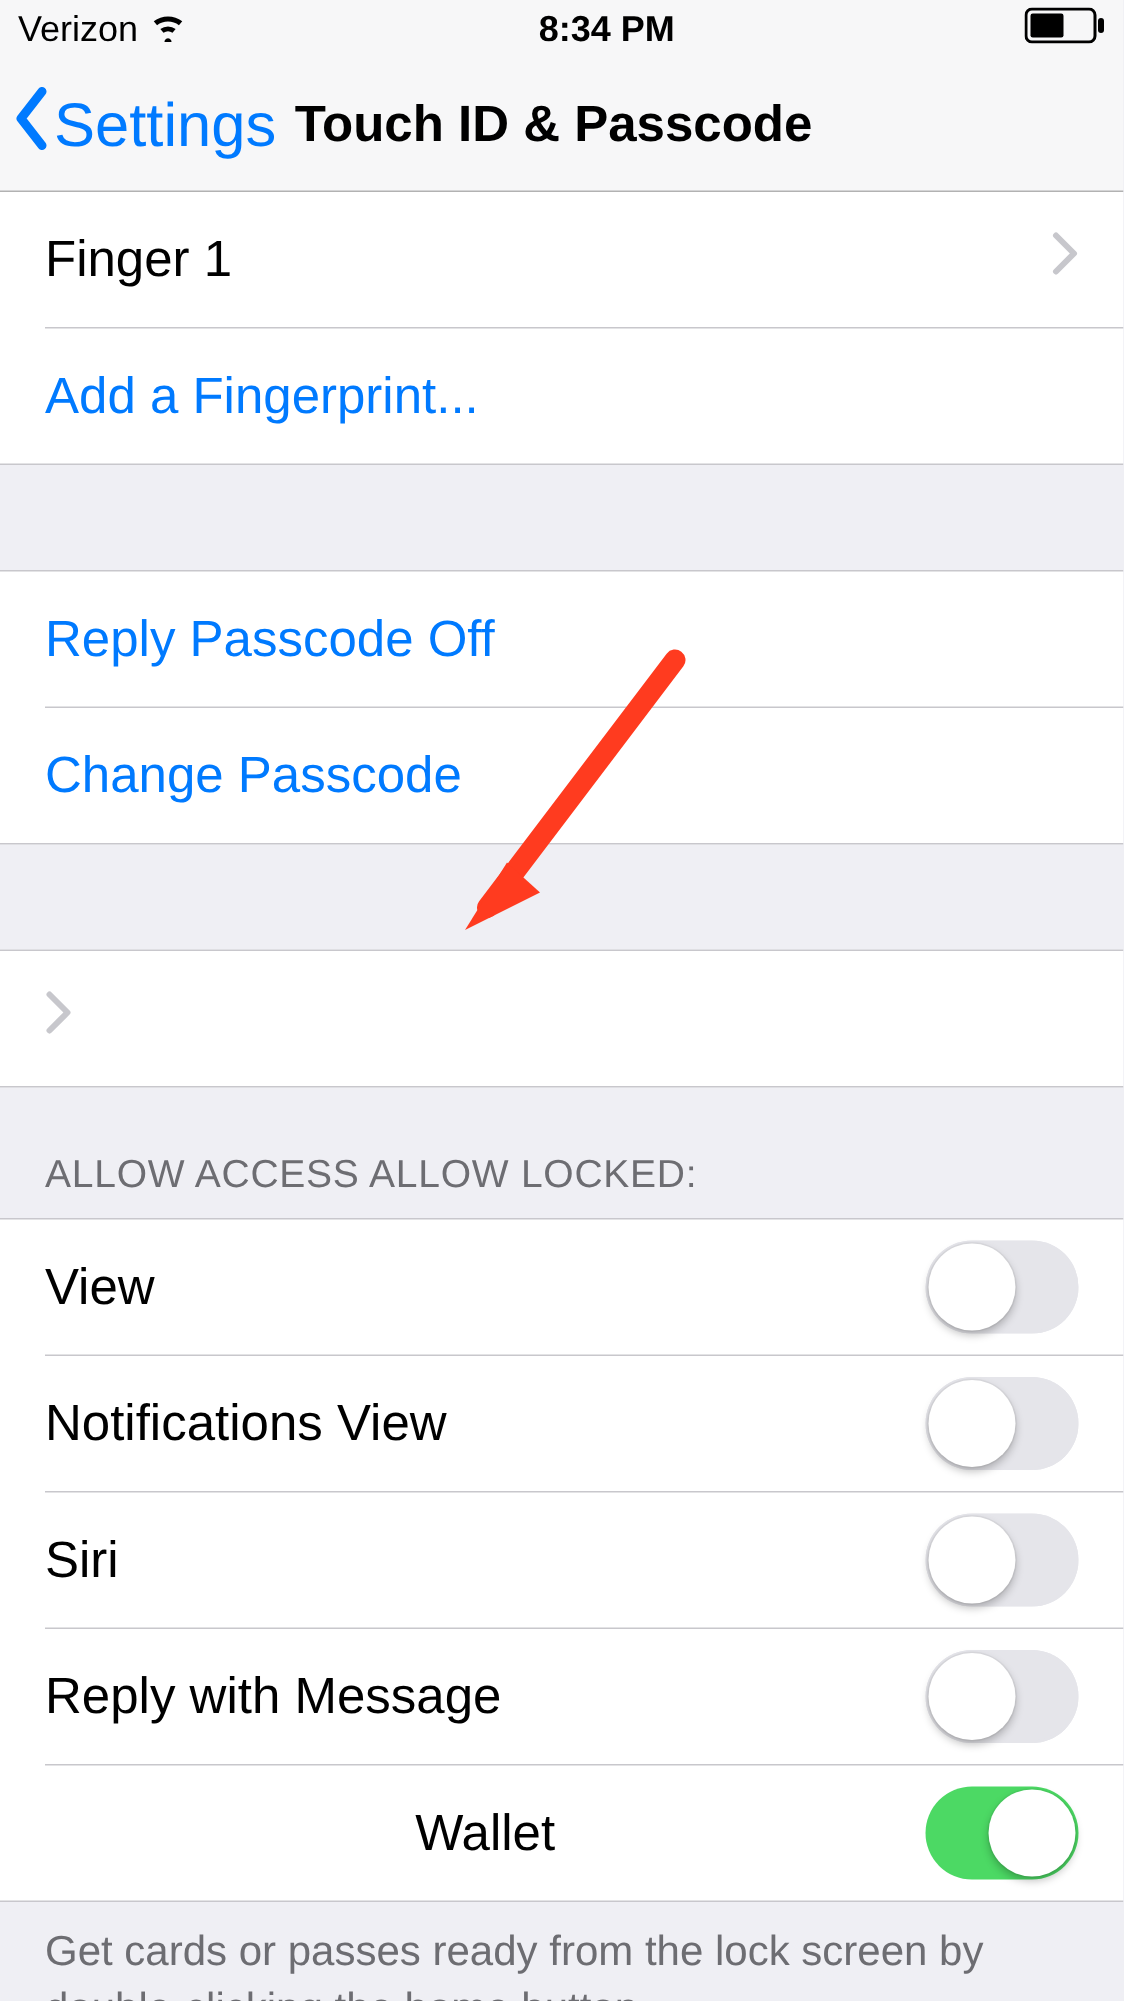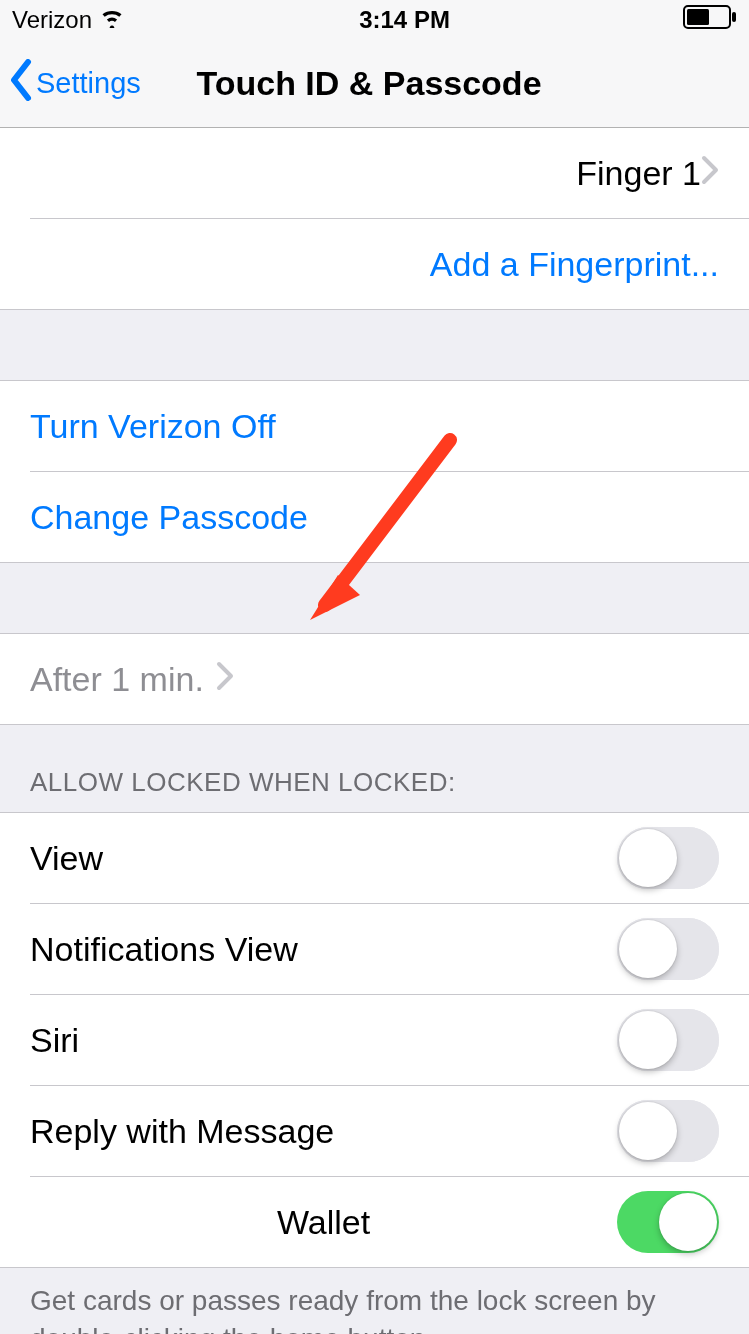"3:14 PM" div.status-center { text: 3:14 -> 8:34 }
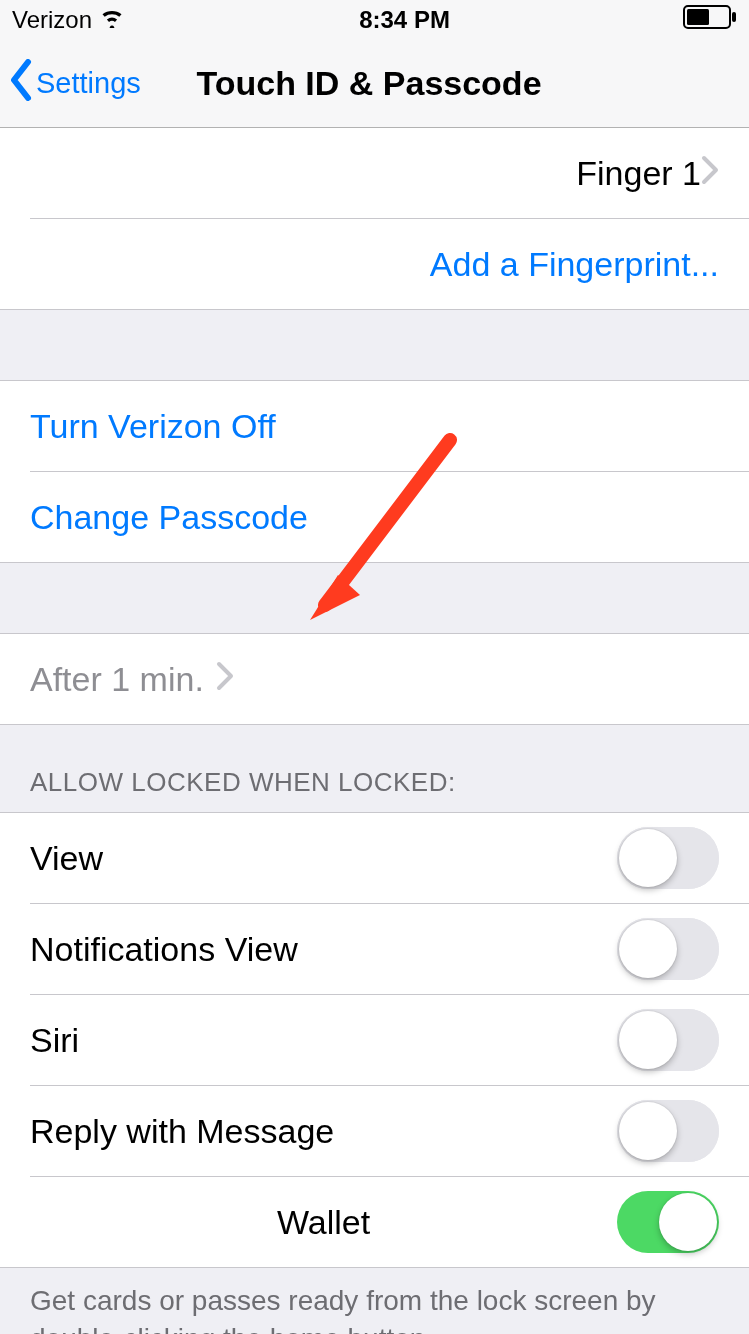"Settings" .nav-back { font-size: 29px -> 41px }
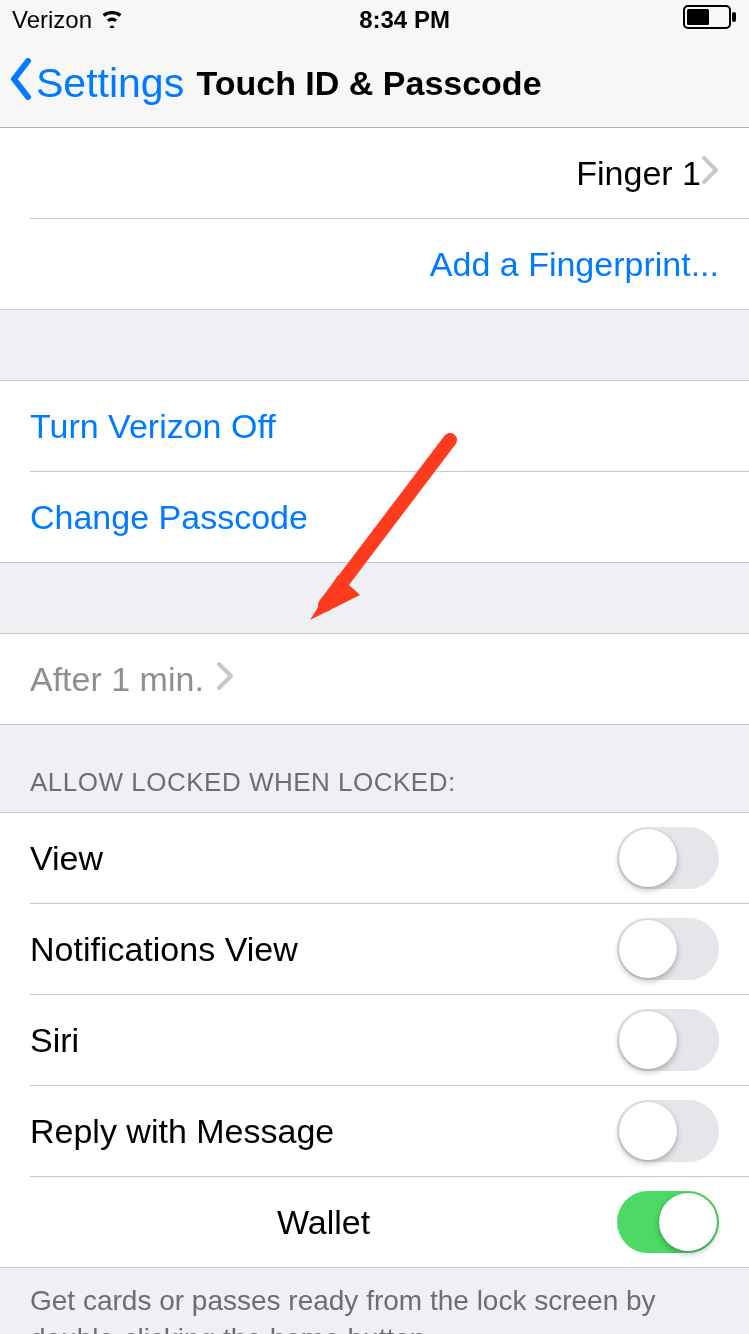"Finger 1" .group.first { text-align: right -> none }
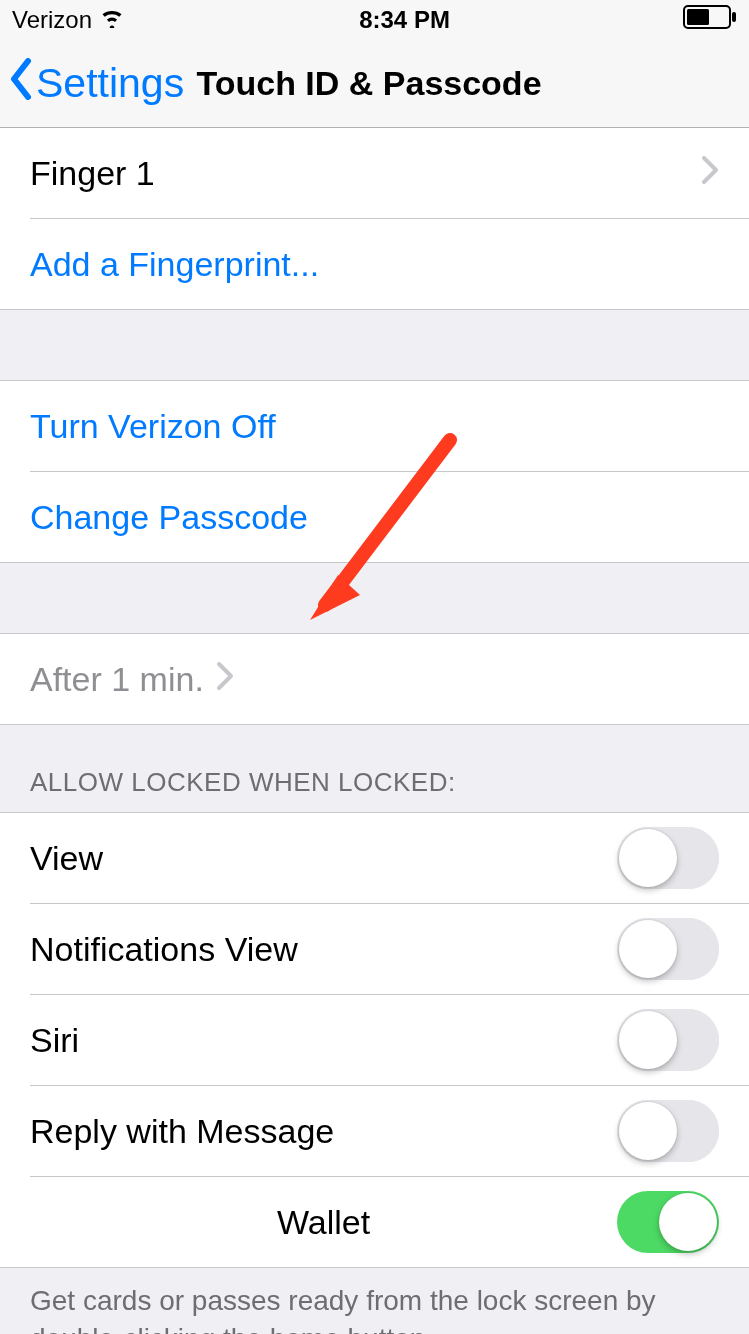"Turn Verizon Off" span.cell-label { text: Turn Verizon -> Reply Passcode }
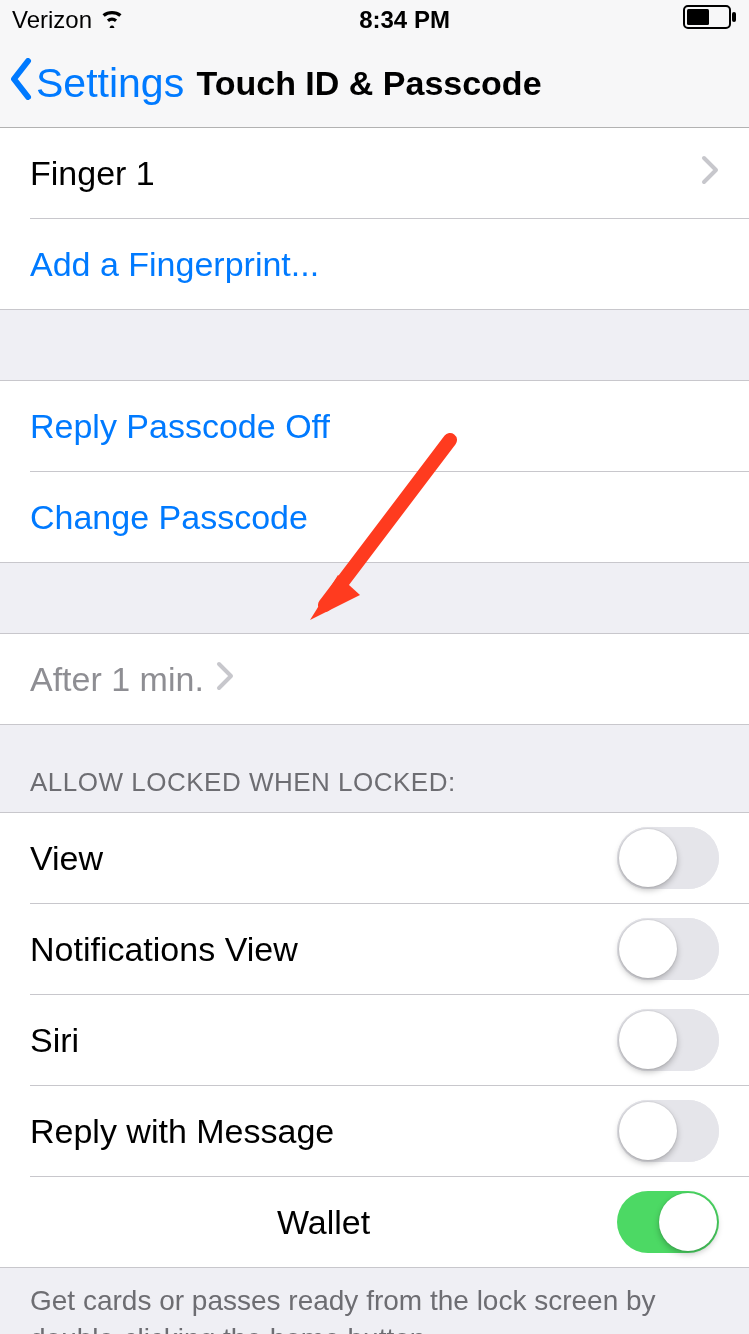"After 1 min." span.cell-detail { html: <span>After 1 min.</span> -> none }
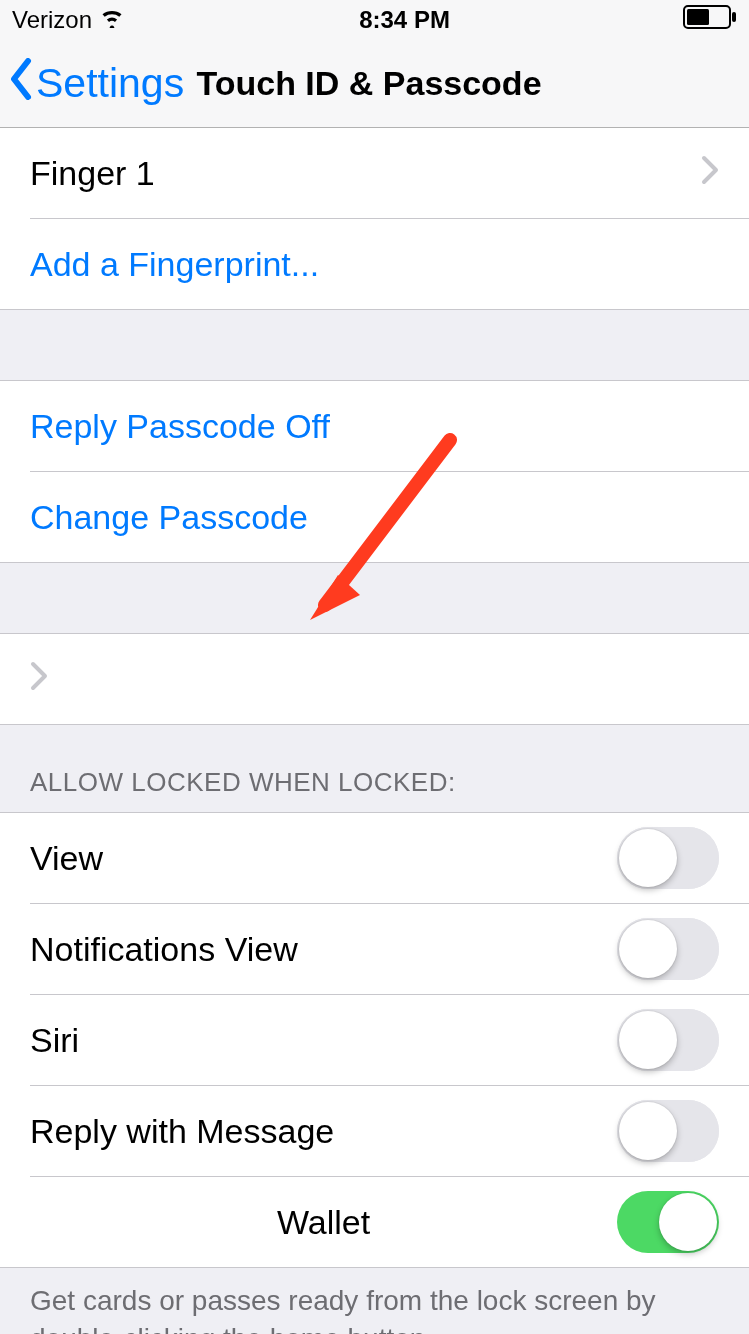"ALLOW LOCKED WHEN LOCKED:" div.section-header { text: LOCKED WHEN -> ACCESS ALLOW }
